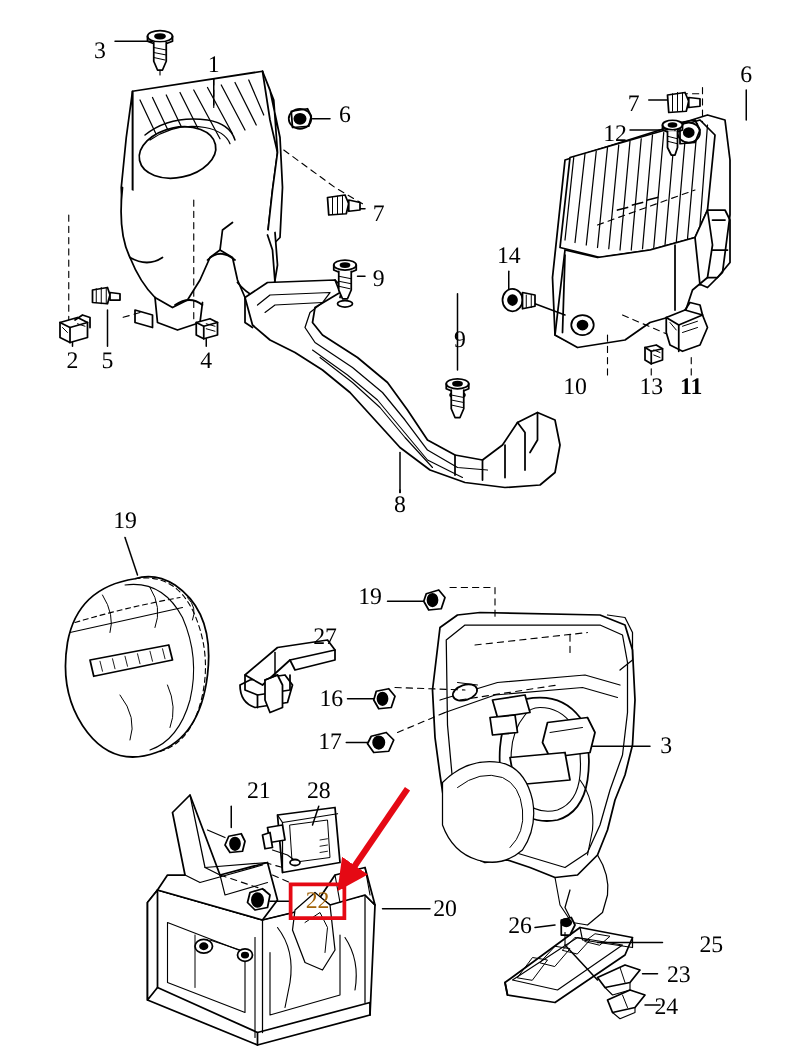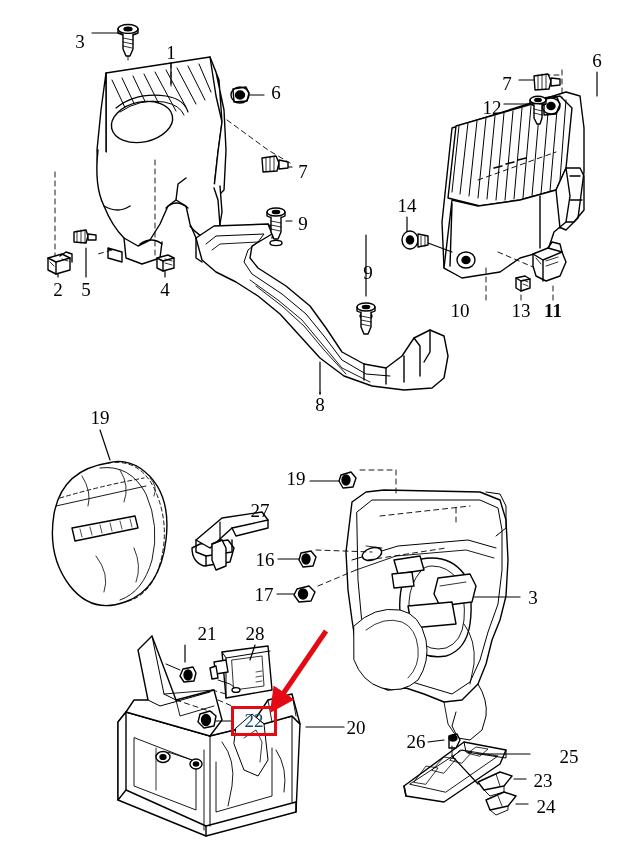"22" .hl-num { color: #0c4a6e -> #a16207 }
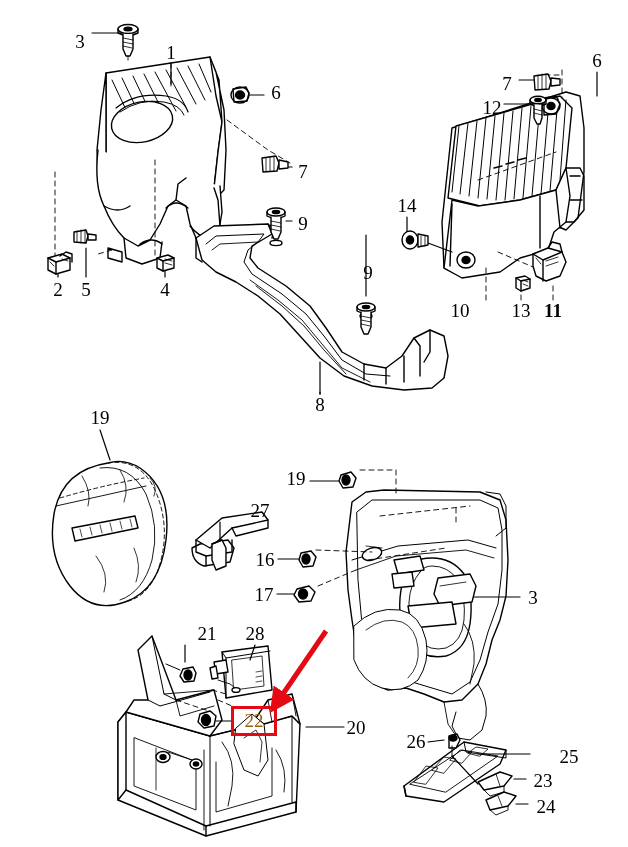"24" div.lbl { left: 546px -> 533px }
